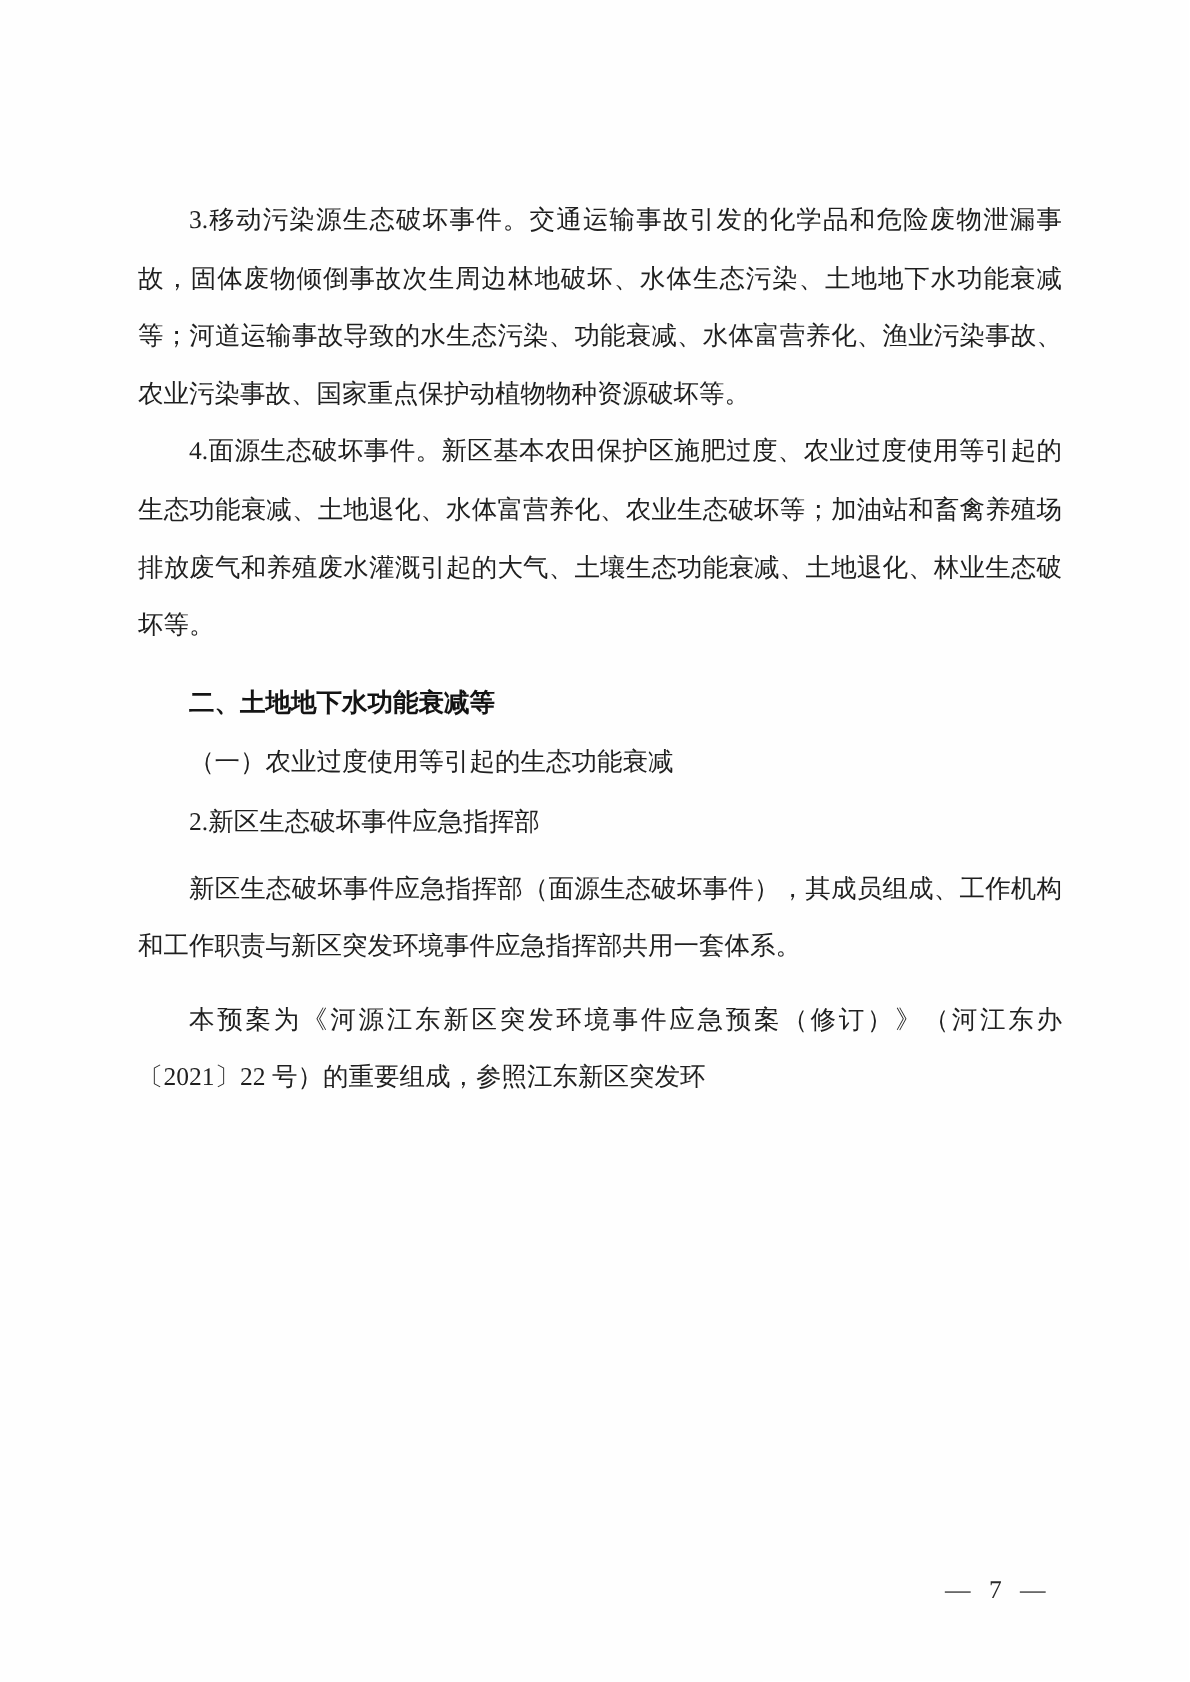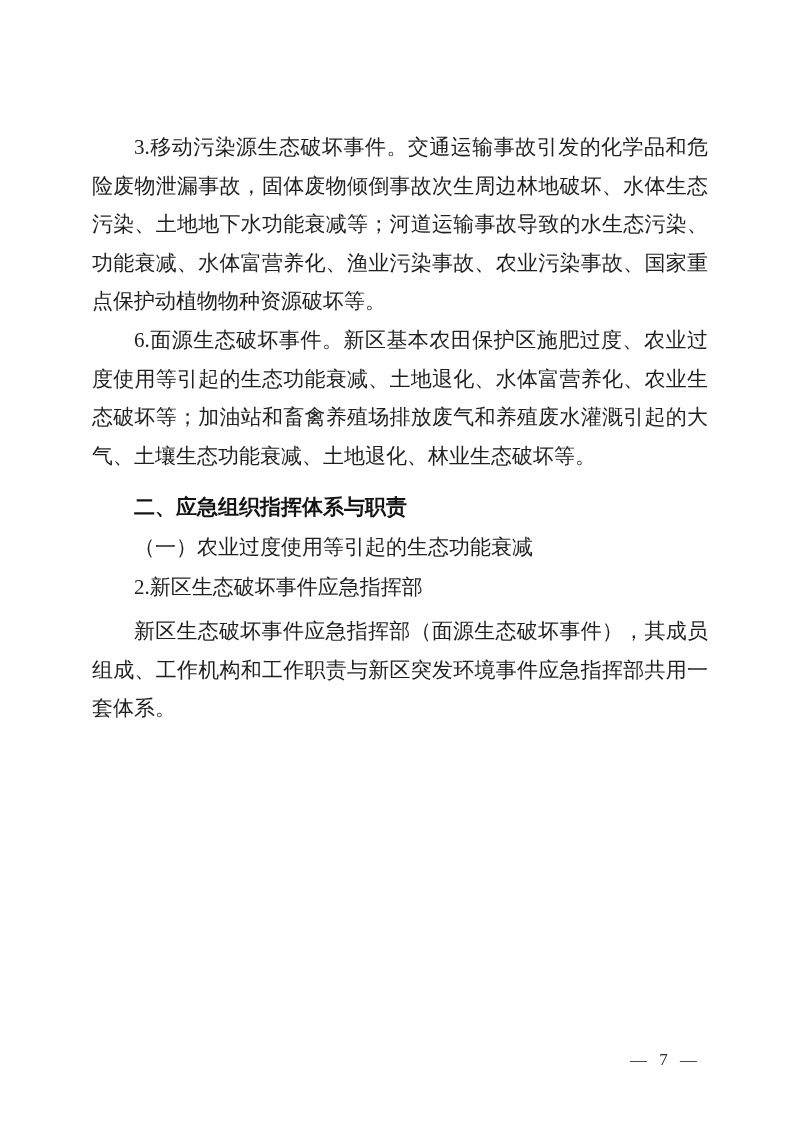"3.移动污染源生态破坏事件。交通运输事故引发的化学品和危险废物泄漏事故，固体废物" .doc-body { font-size: 21px -> 17px }
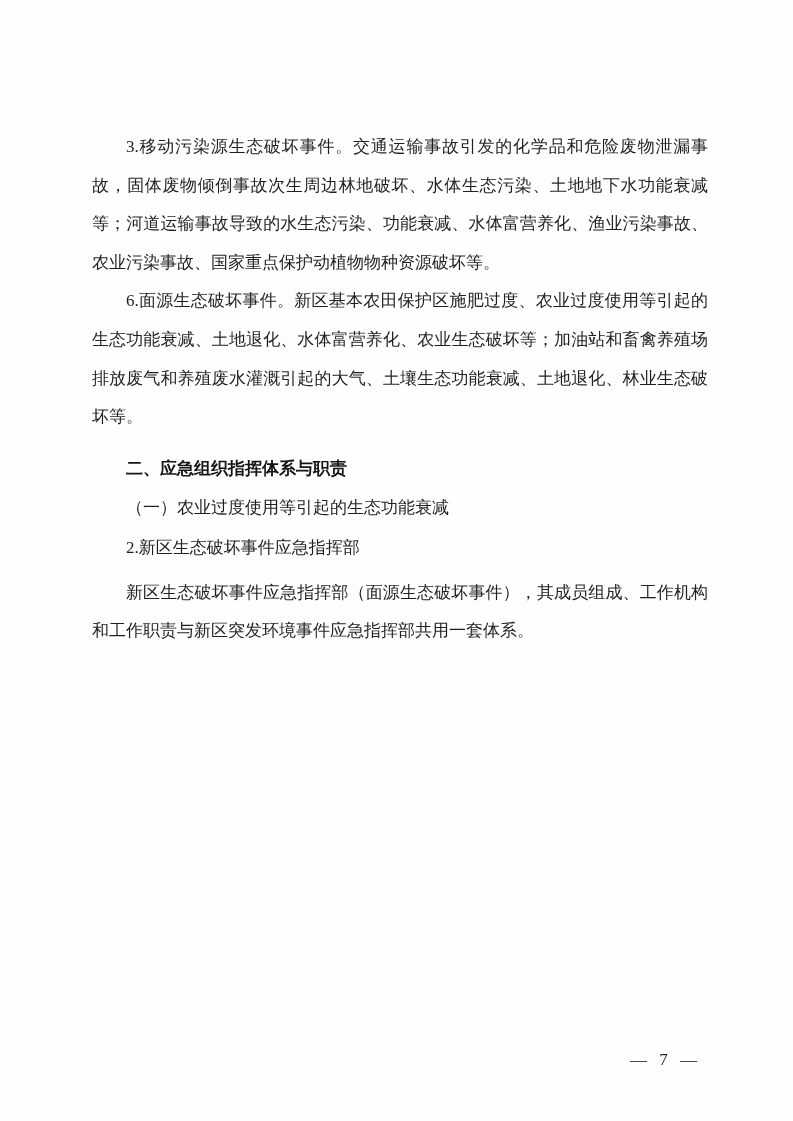"6.面源生态破坏事件。新区基本农田保护区施肥过度、农业过度使用等引起的生态功能衰" p.para { text: 6 -> 4 }
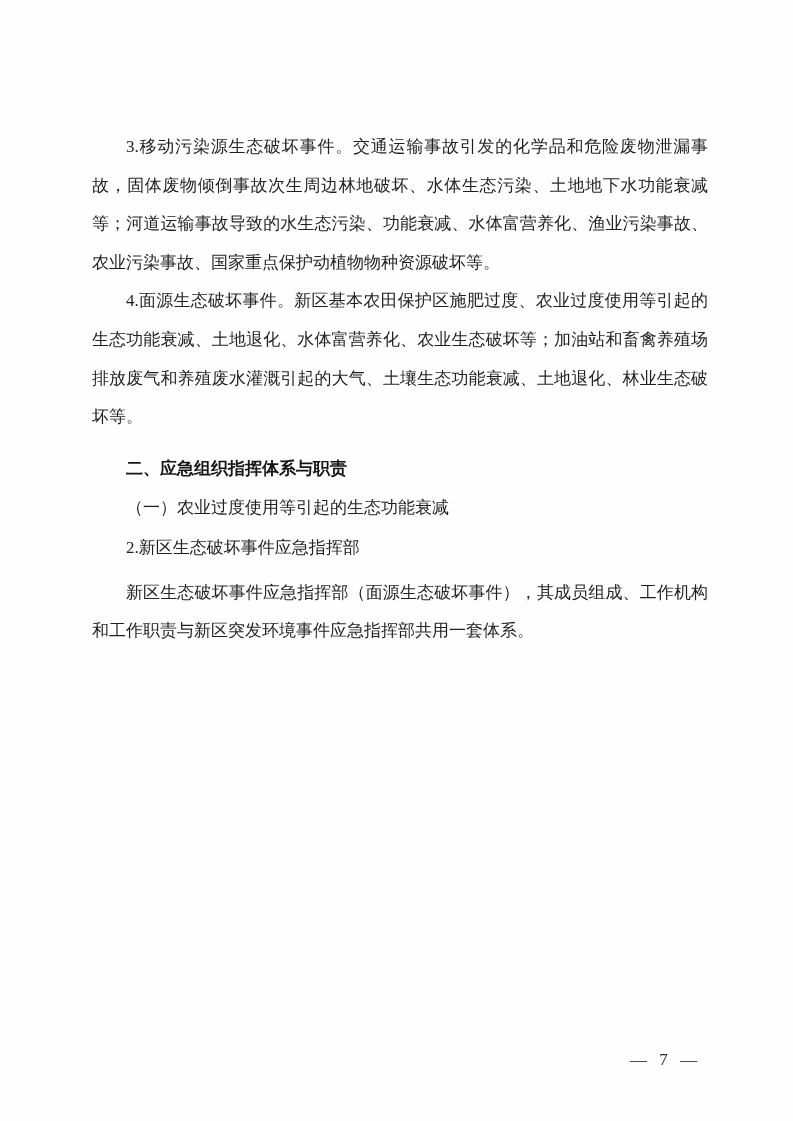"二、应急组织指挥体系与职责" p.para { text: 应急组织指挥体系与职责 -> 土地地下水功能衰减等 }
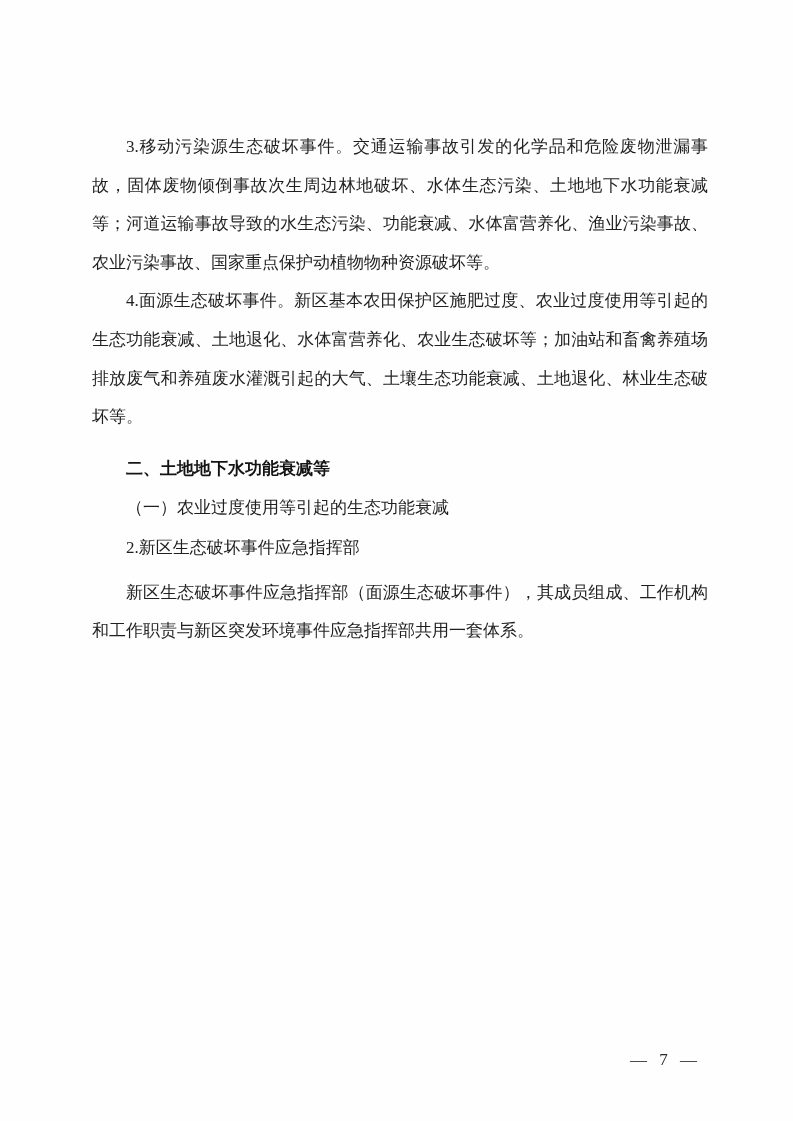"本预案为《河源江东新区突发环境事件应急预案（修订）》（河江东办〔2021〕22" p.para { html: none -> <p>本预案为《河源江东新区突发环境事件应急预案（修订）》（河江东办〔2021〕22 号）的重要组成，参照江东新区突发环</p> }
